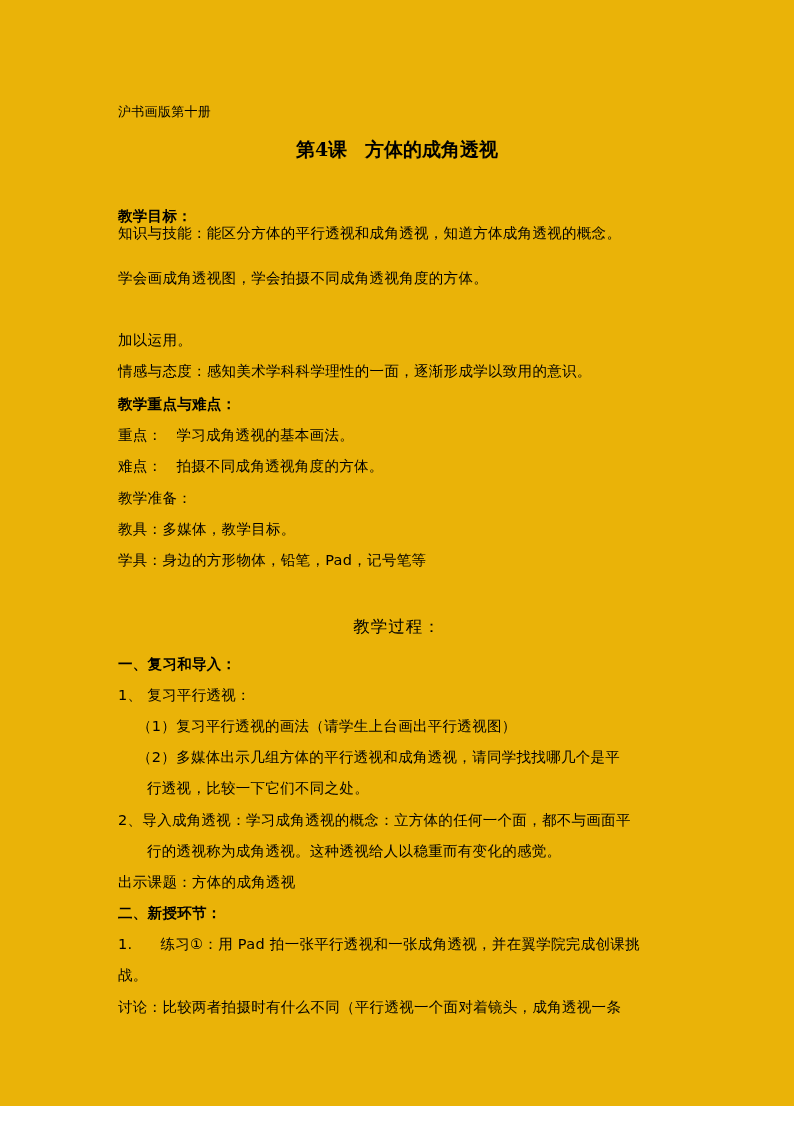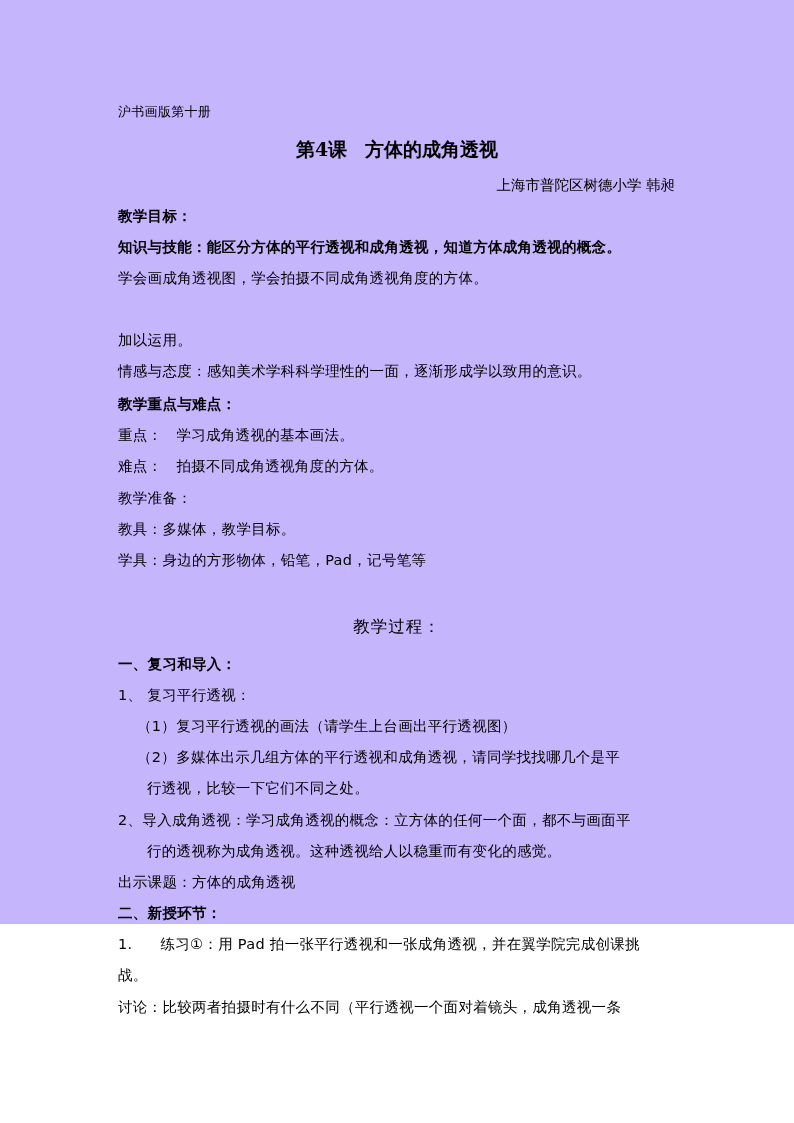"沪书画版第十册" .page { background: #c4b5fd -> #eab308; height: 924px -> 1106px }
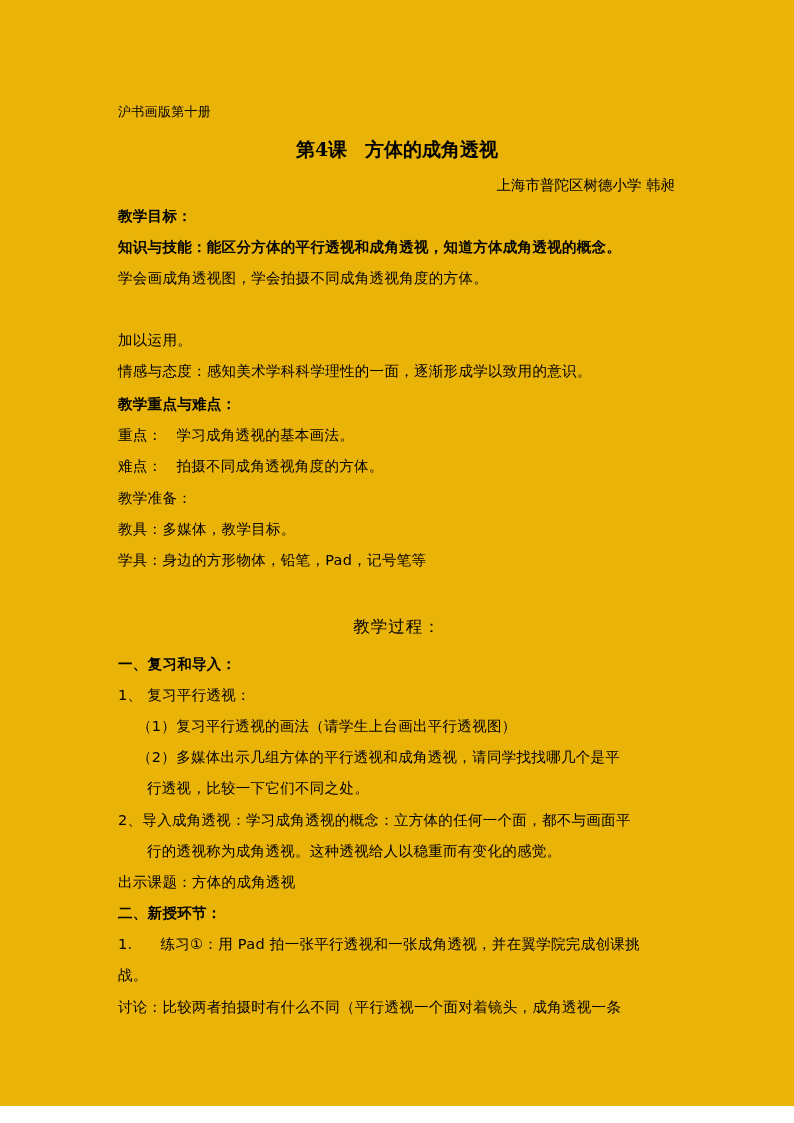"上海市普陀区树德小学 韩昶" div.author { html: <div>上海市普陀区树德小学 韩昶</div> -> none }
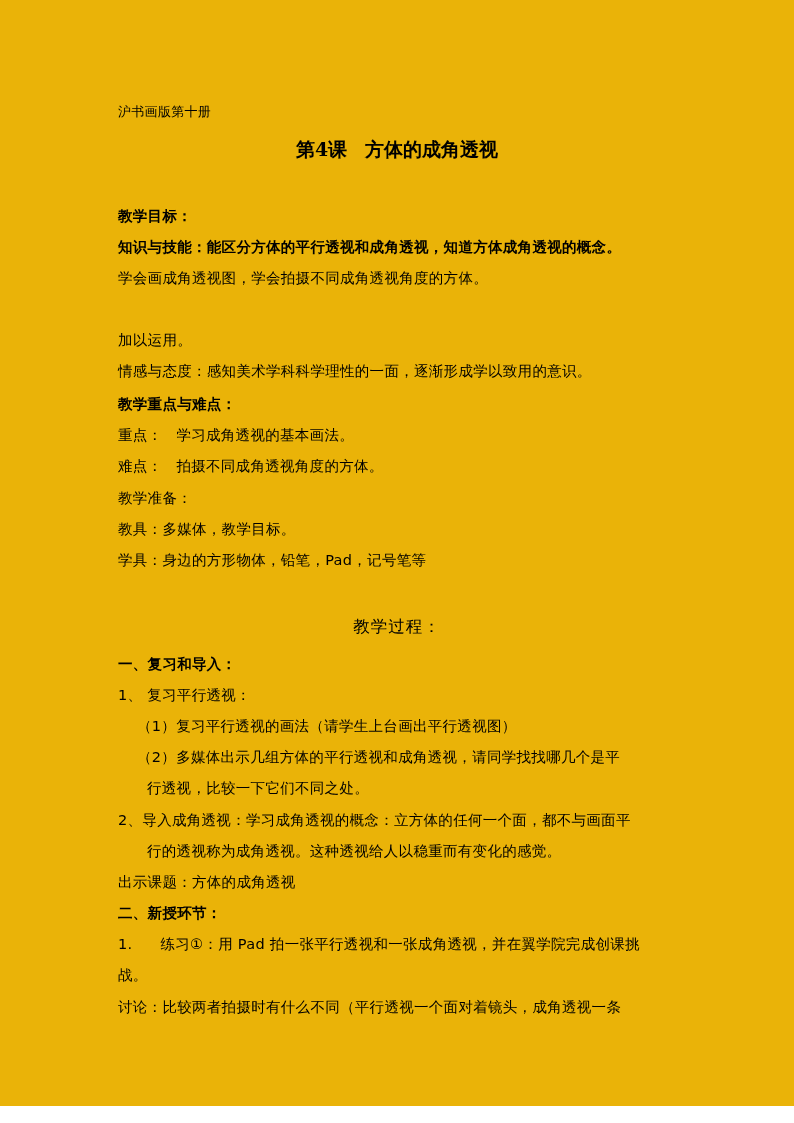"知识与技能：能区分方体的平行透视和成角透视，知道方体成角透视的概念。" div.line { font-weight: bold -> none; top: 237px -> 223px }
